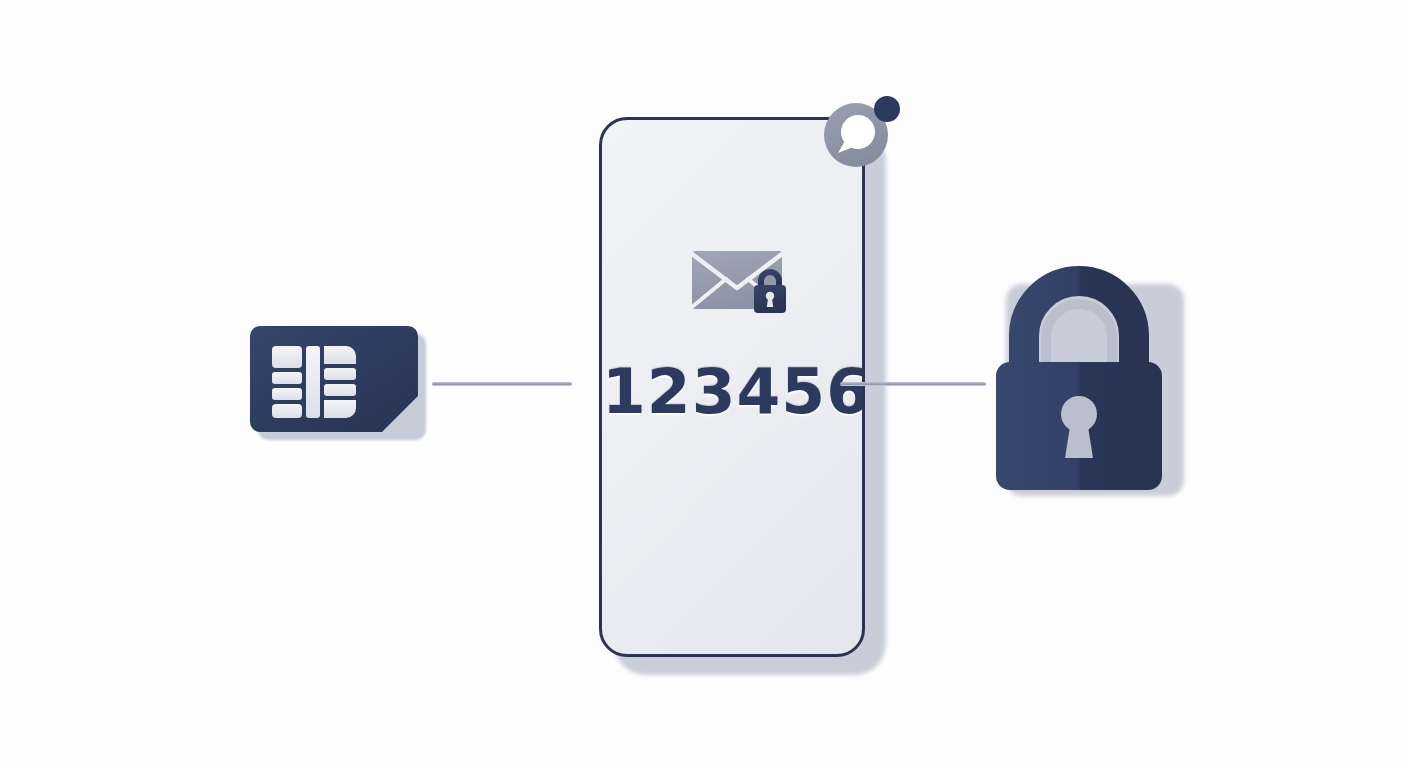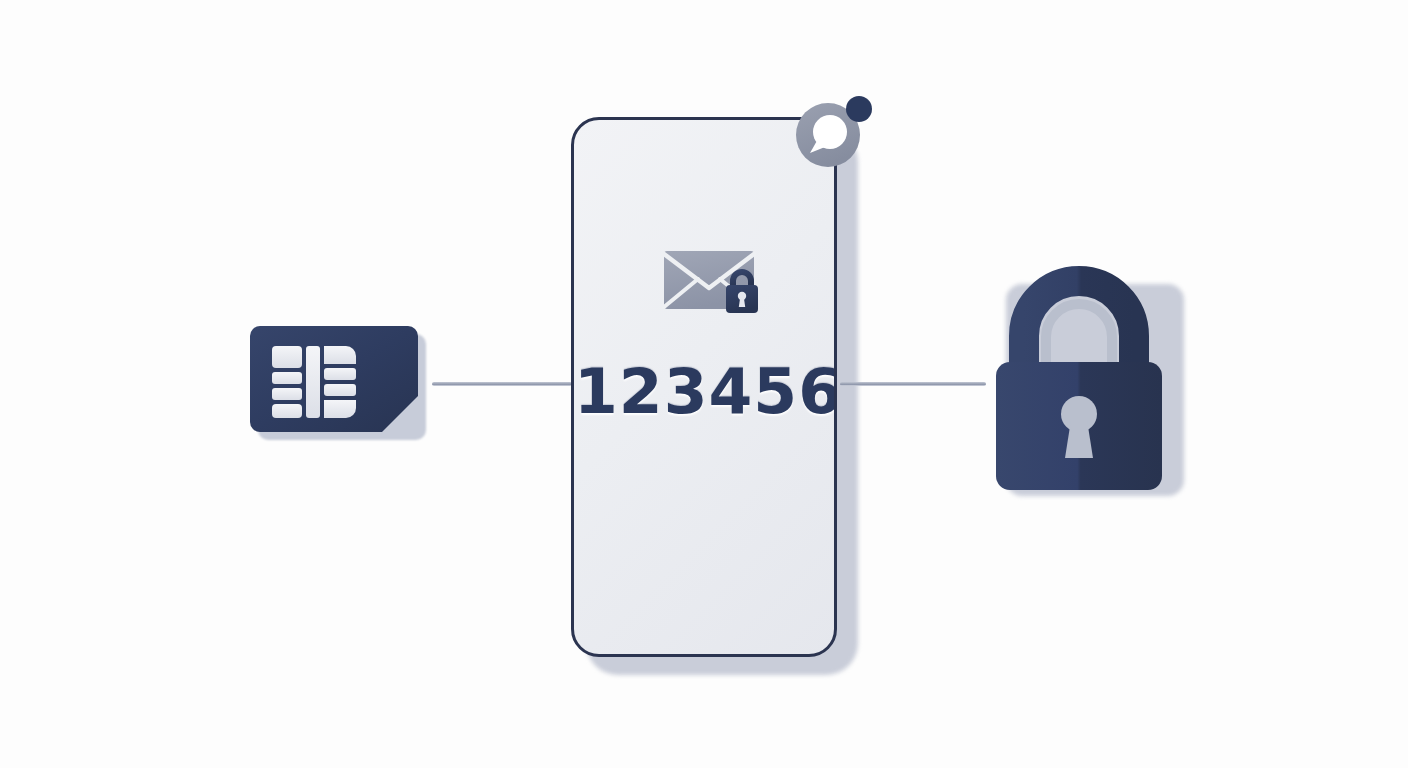"123456" #phone-group { left: 564px -> 592px }
